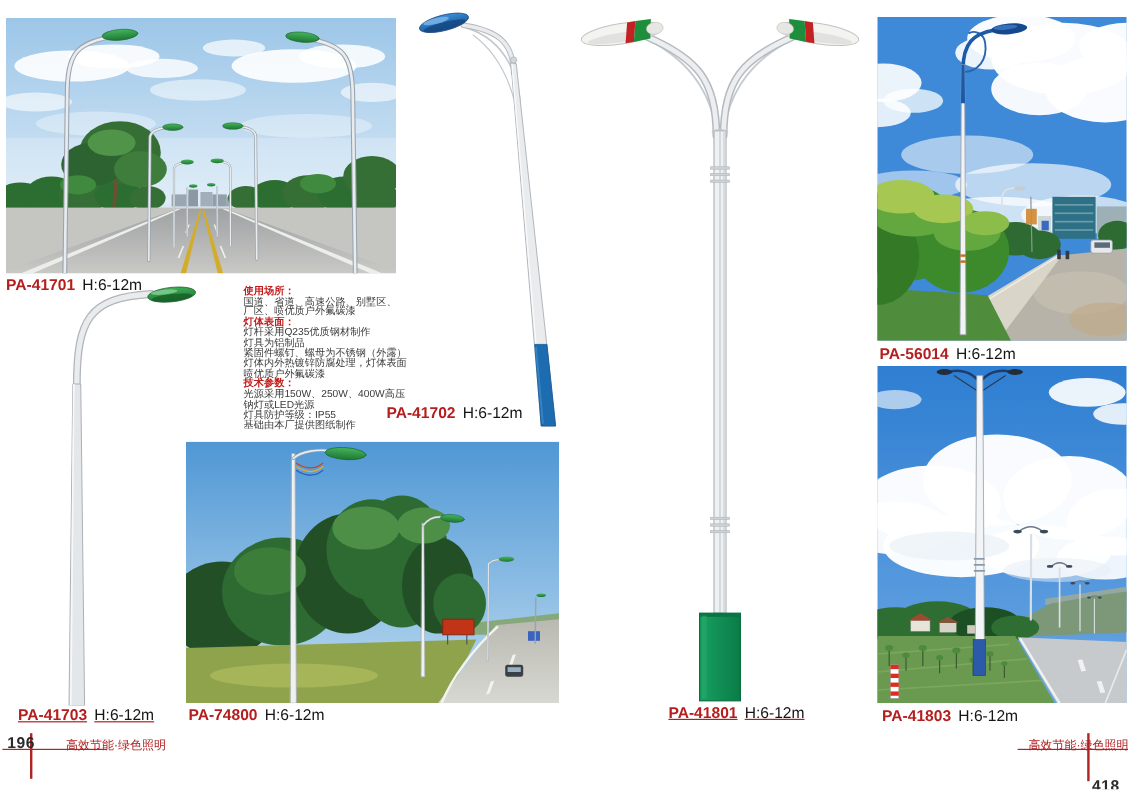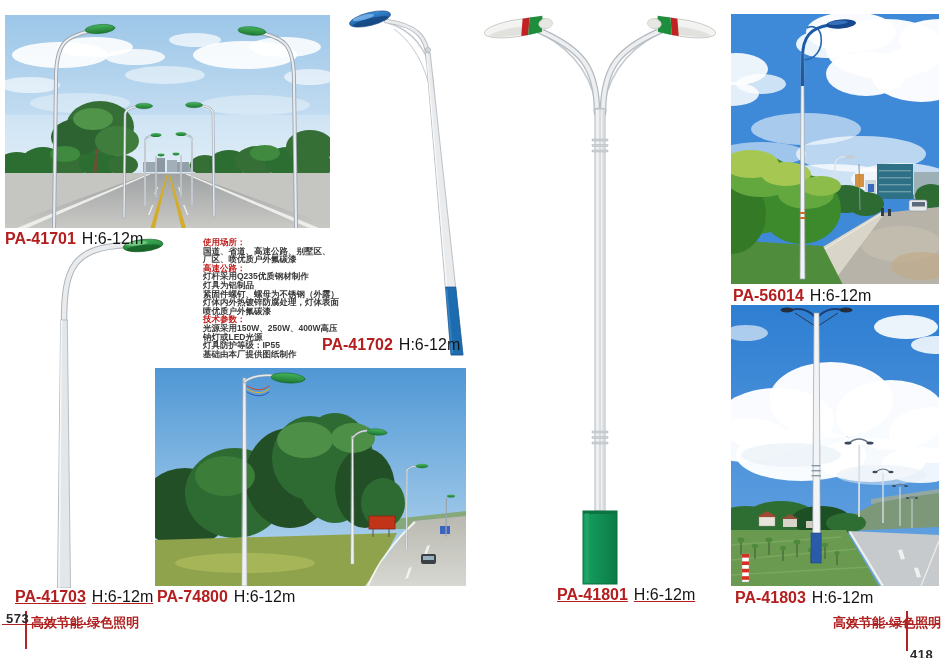"PA-41701 H:6-12m" .plabel { font-size: 16px -> 13px }
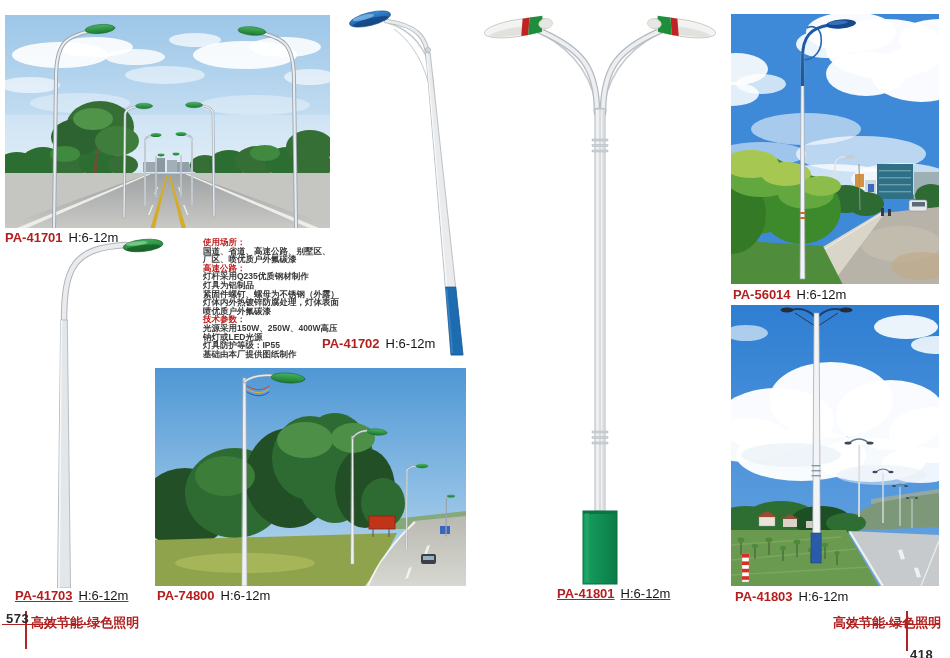"国道、省道、高速公路、别墅区、" .specs .sl { font-weight: bold -> normal }
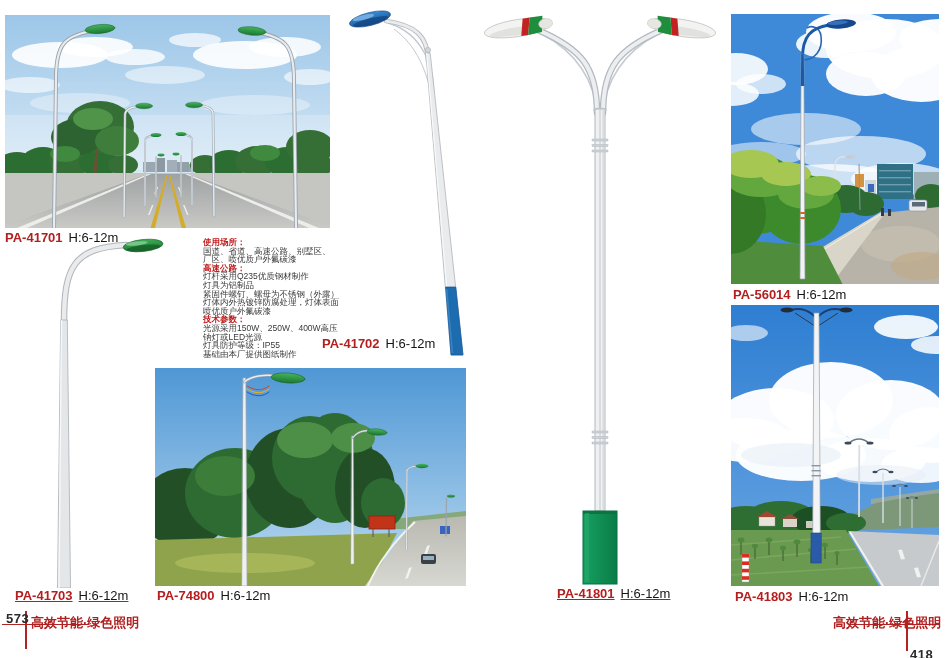"高速公路：" div.st { text: 高速公路 -> 灯体表面 }
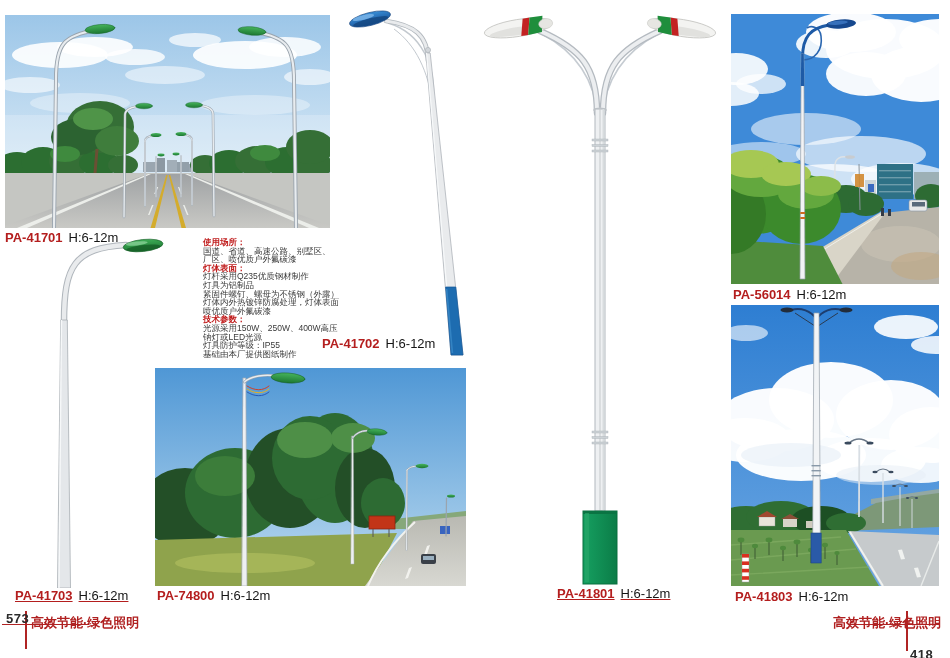"573" div.pgnum { text: 573 -> 196 }
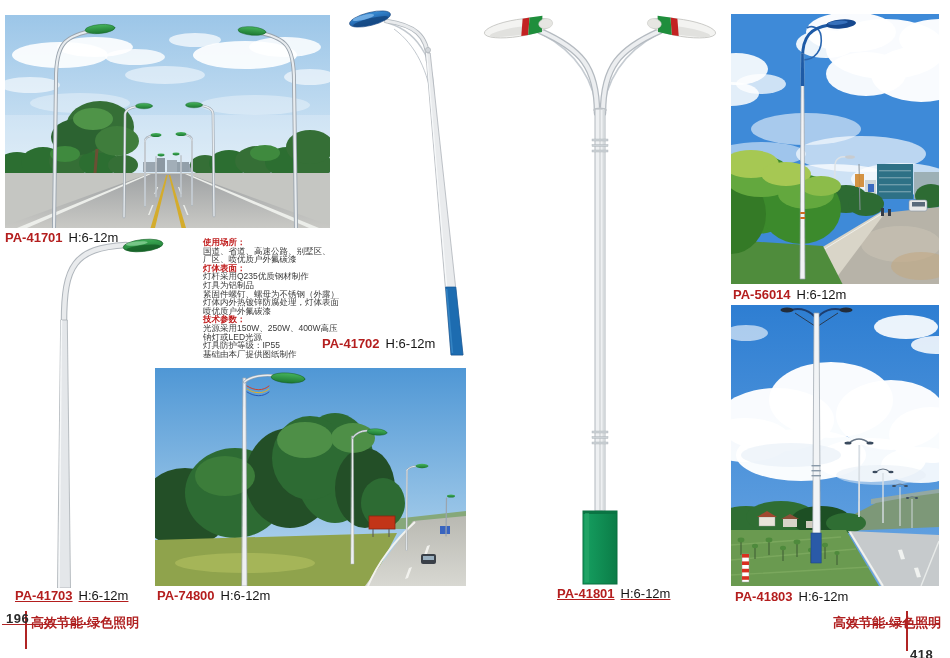"高效节能·绿色照明" .ftag { font-size: 13px -> 10px; font-weight: bold -> normal; margin-left: none -> 24px }
